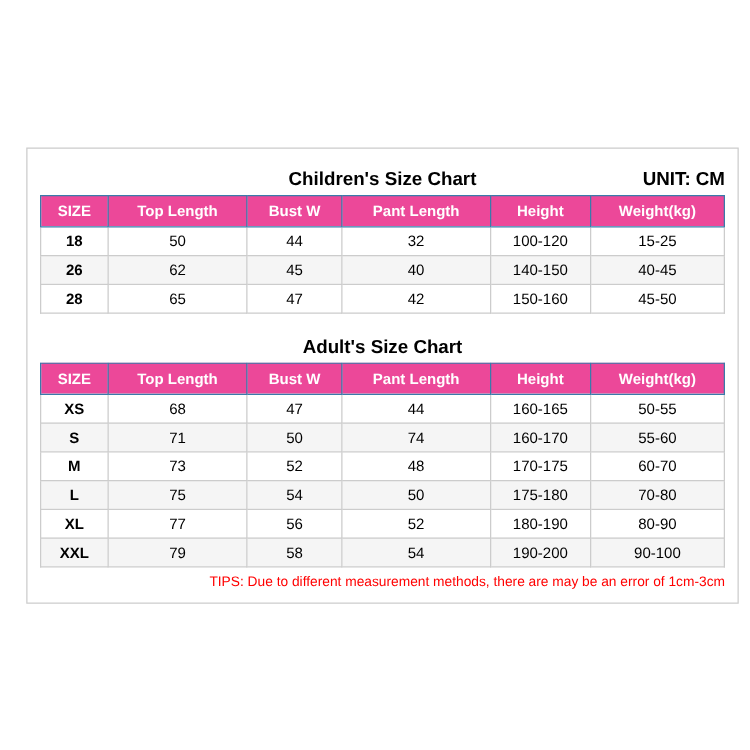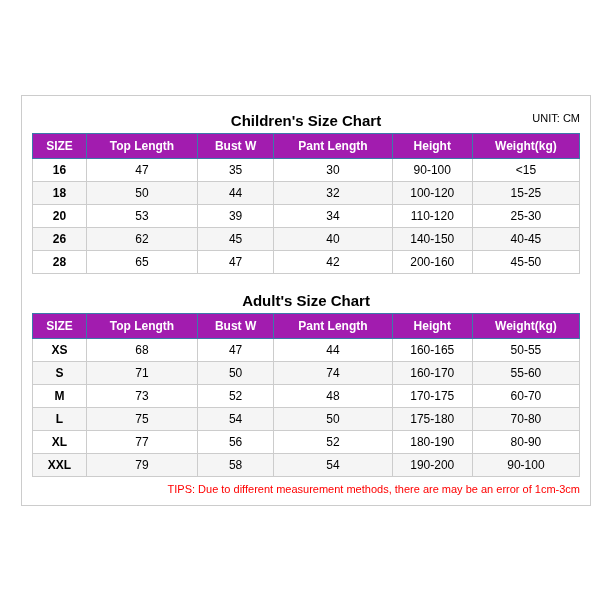"UNIT: CM" .unit-label { font-size: 11px -> 15px; font-weight: normal -> bold }
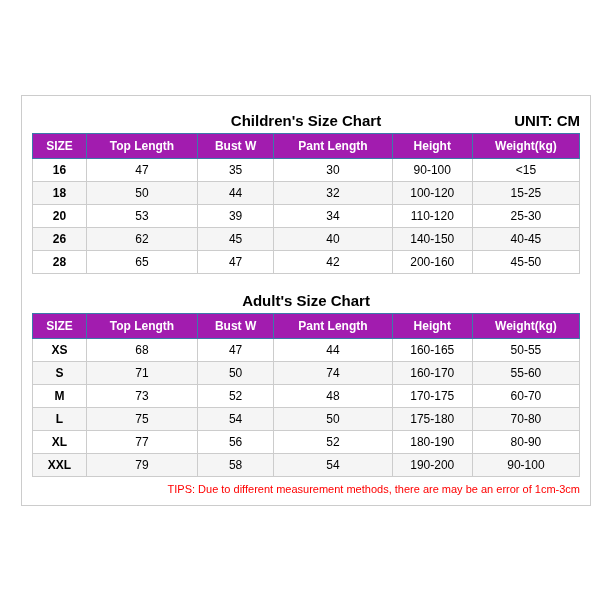"SIZE" th { background-color: #a21caf -> #ec4899 }
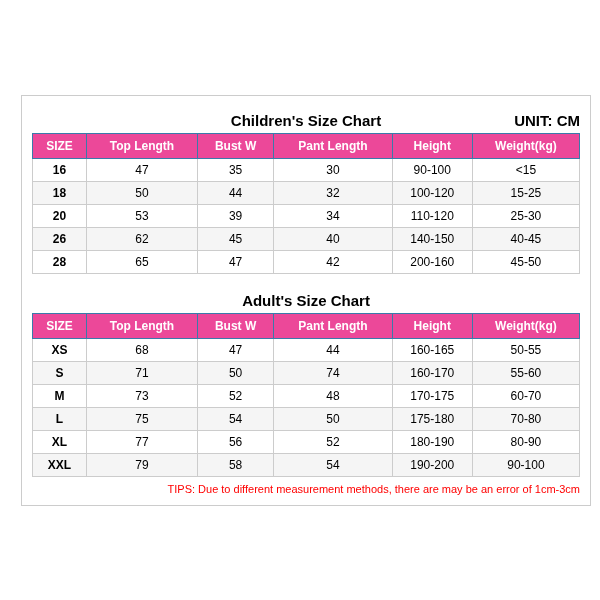"16" tr { html: <tr> <td>16</td> <td>47</td> <td>35</td> <td>30</td> <td>90-100</td> <td>&lt;15</td> </tr> -> none }
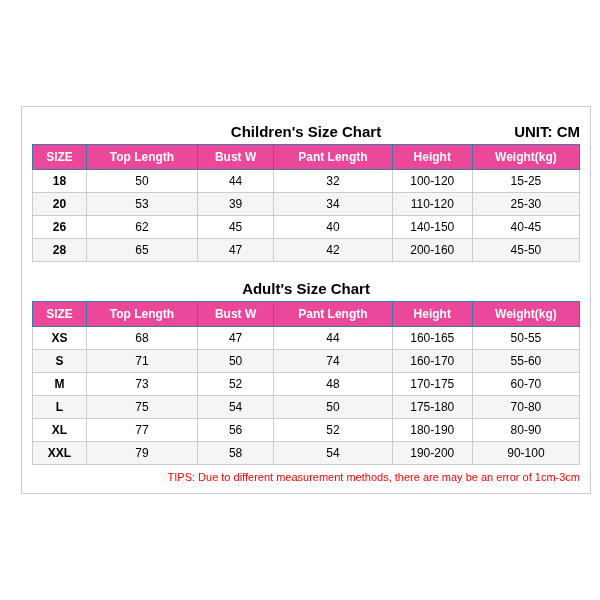"20" tr { html: <tr> <td>20</td> <td>53</td> <td>39</td> <td>34</td> <td>110-120</td> <td>25-30</td> </tr> -> none }
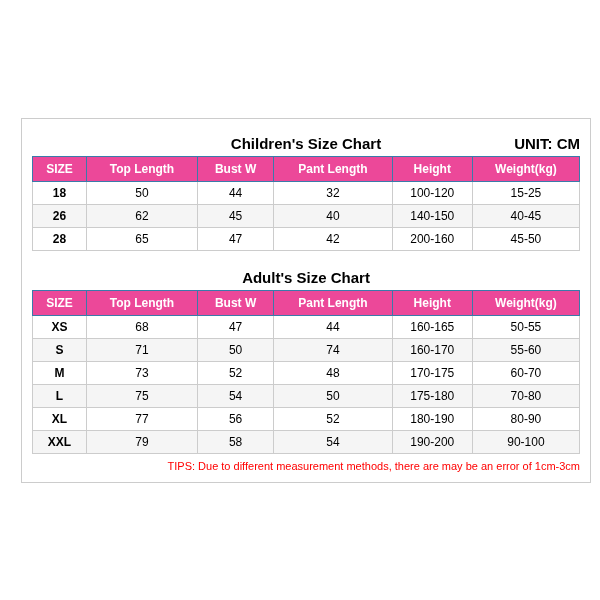"200-160" td { text: 200-160 -> 150-160 }
